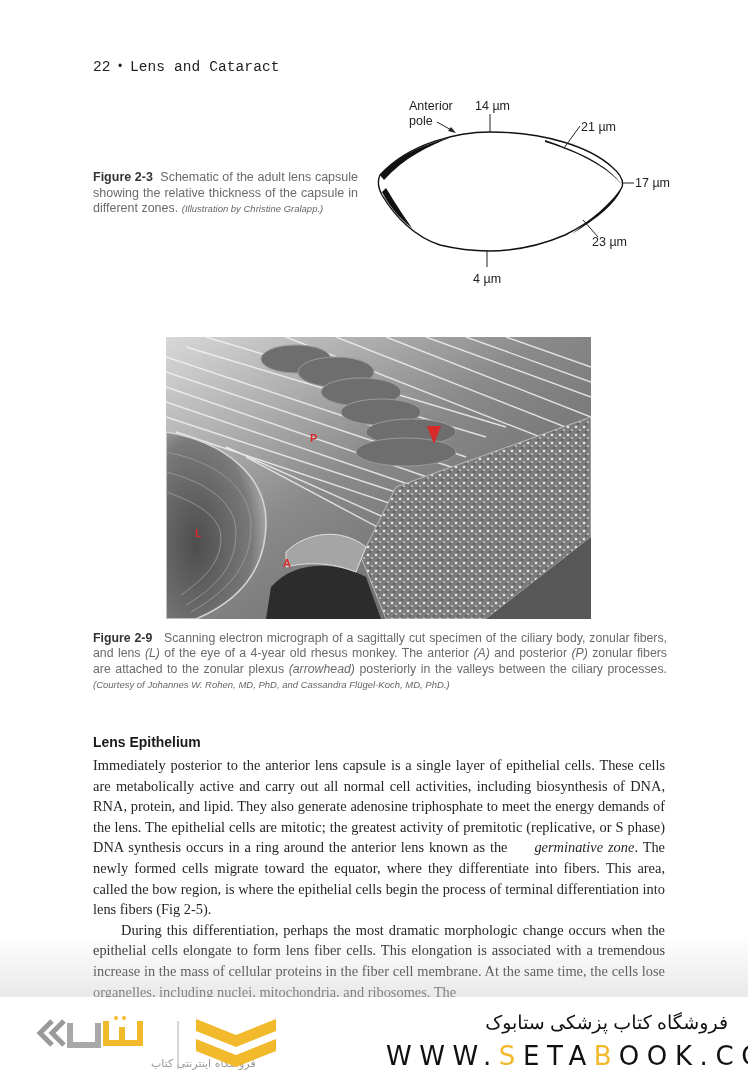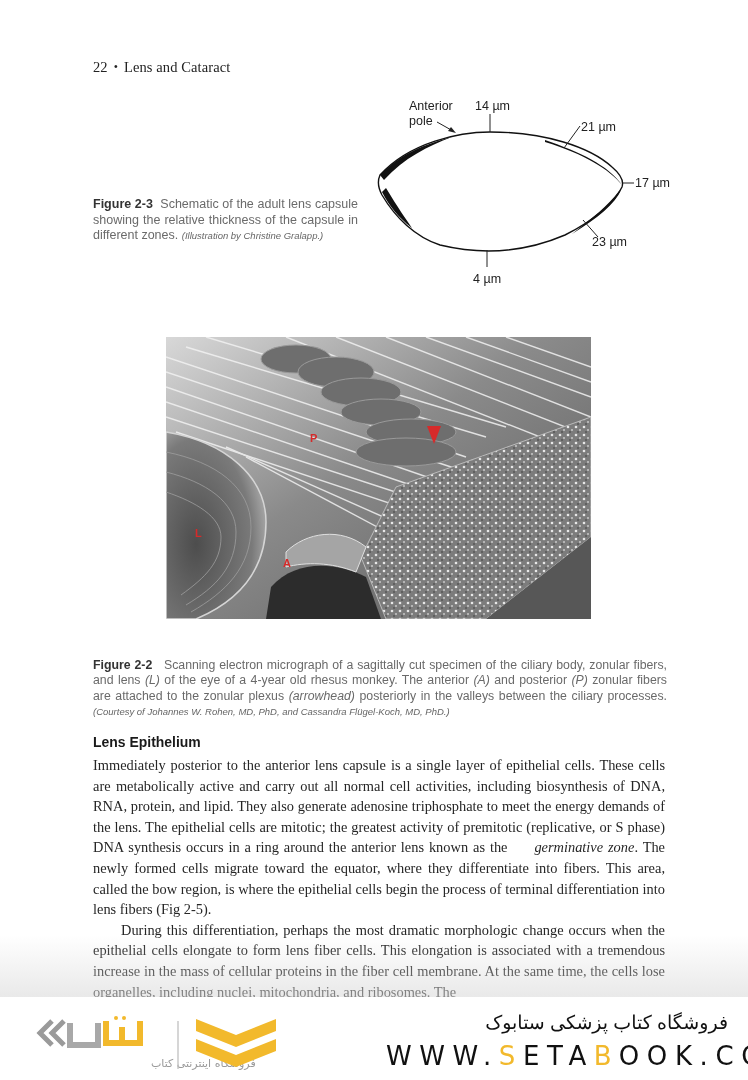"22 • Lens and Cataract" .running-head { font-family: Liberation Serif, serif -> Liberation Mono, monospace }
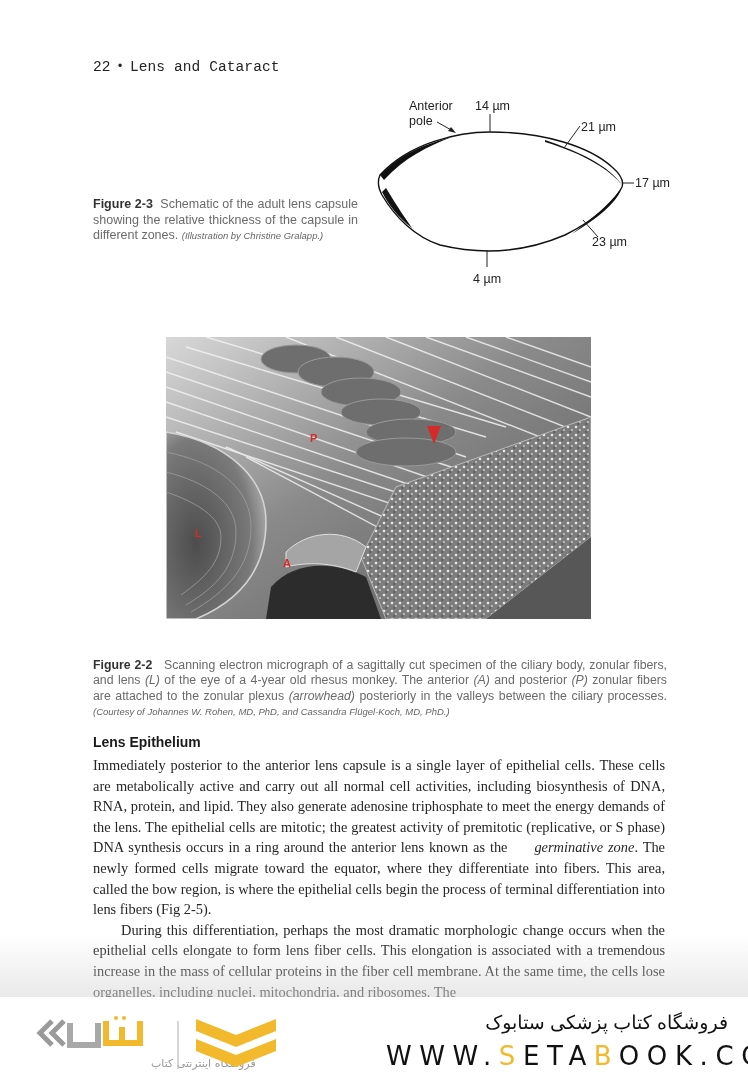"Figure 2-3 Schematic of the" .fig-caption { margin-top: 27px -> none }
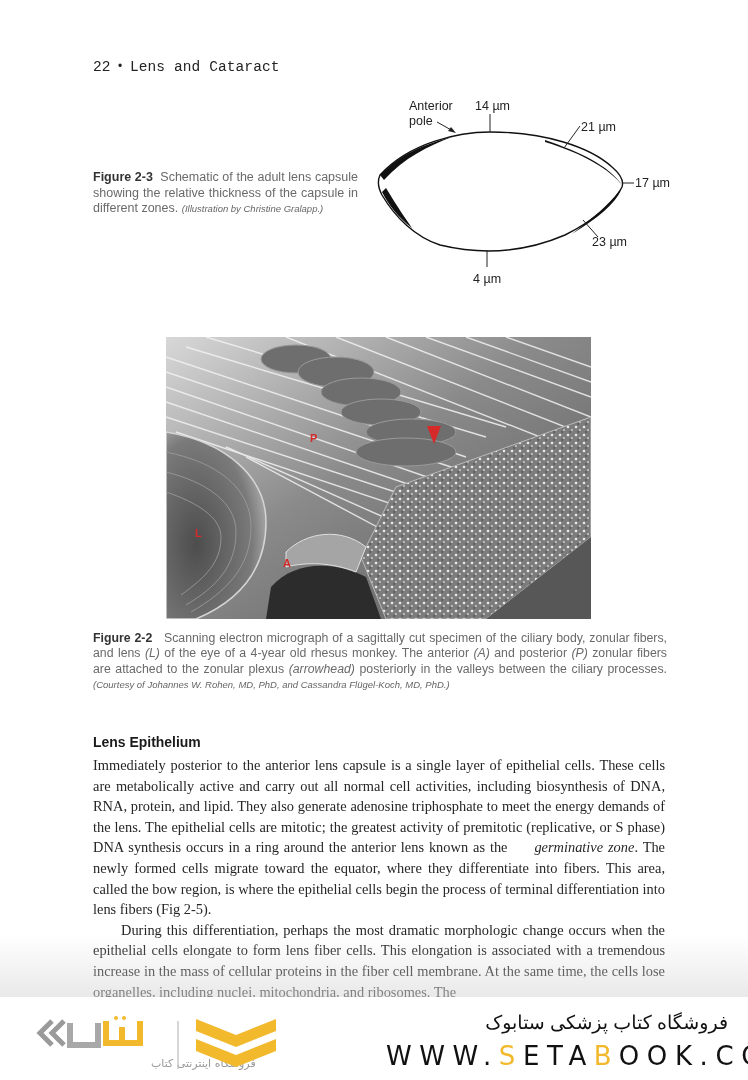"Figure 2-2" span.fig-label { text: 2-2 -> 2-9 }
